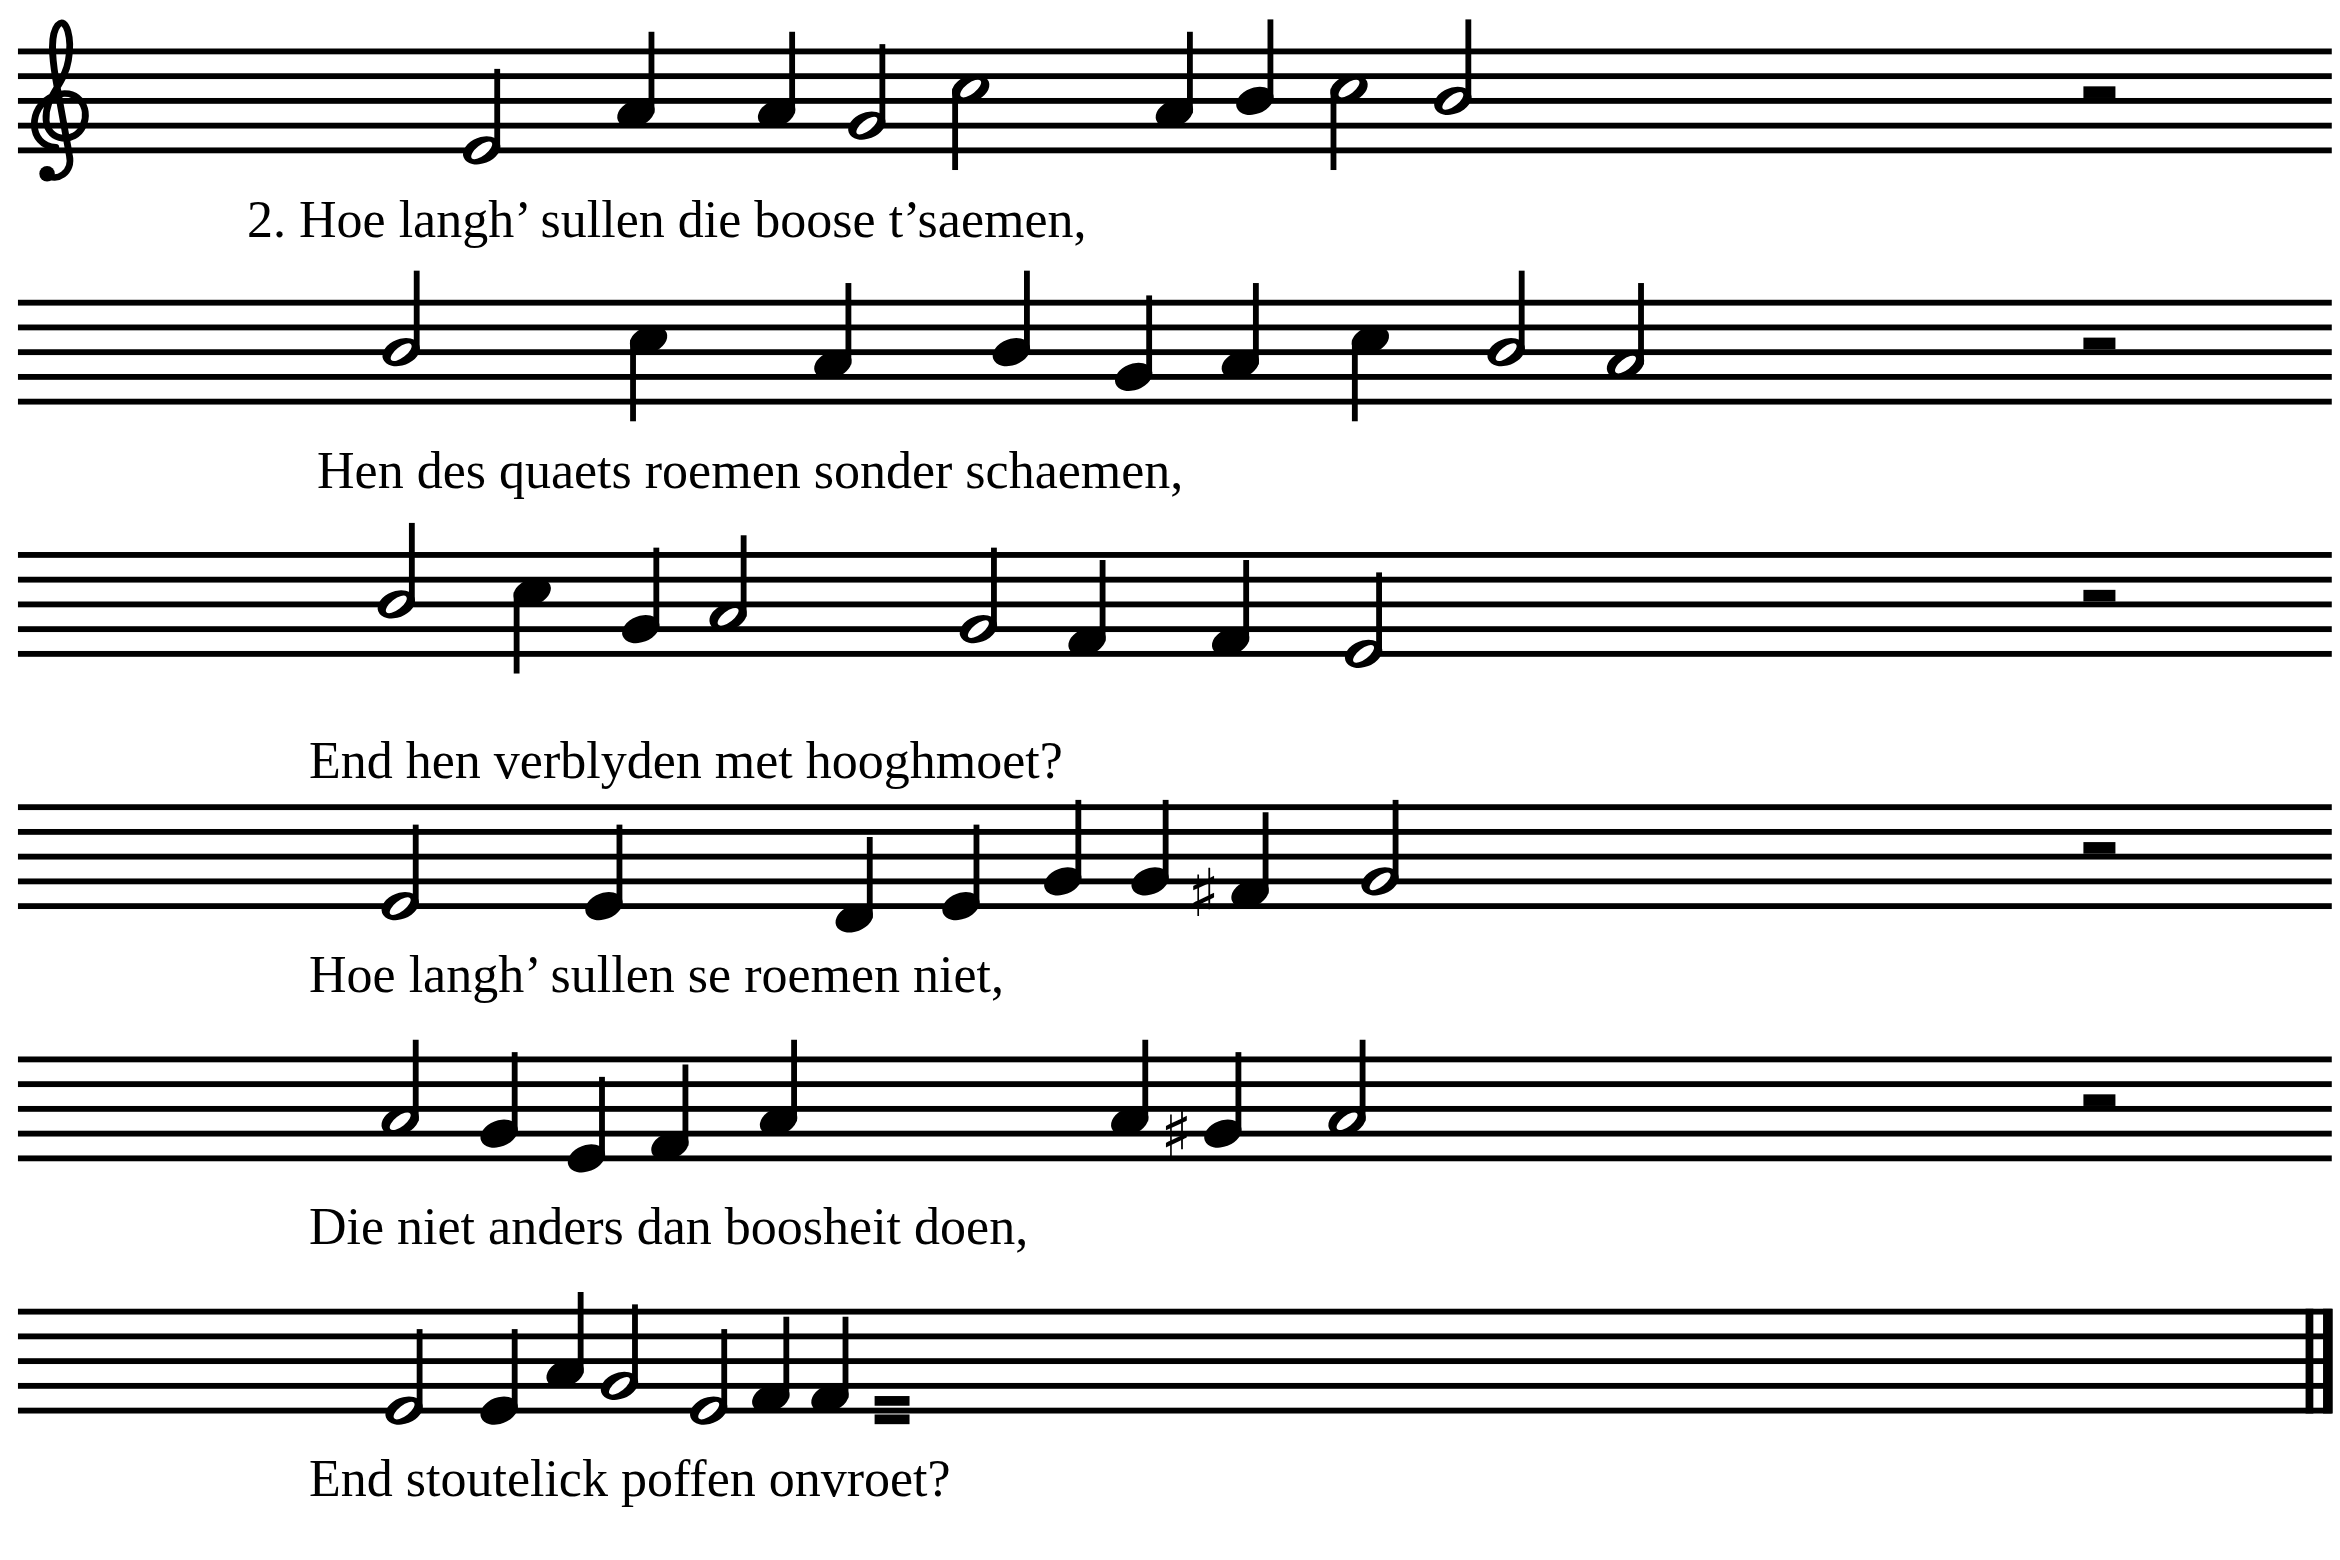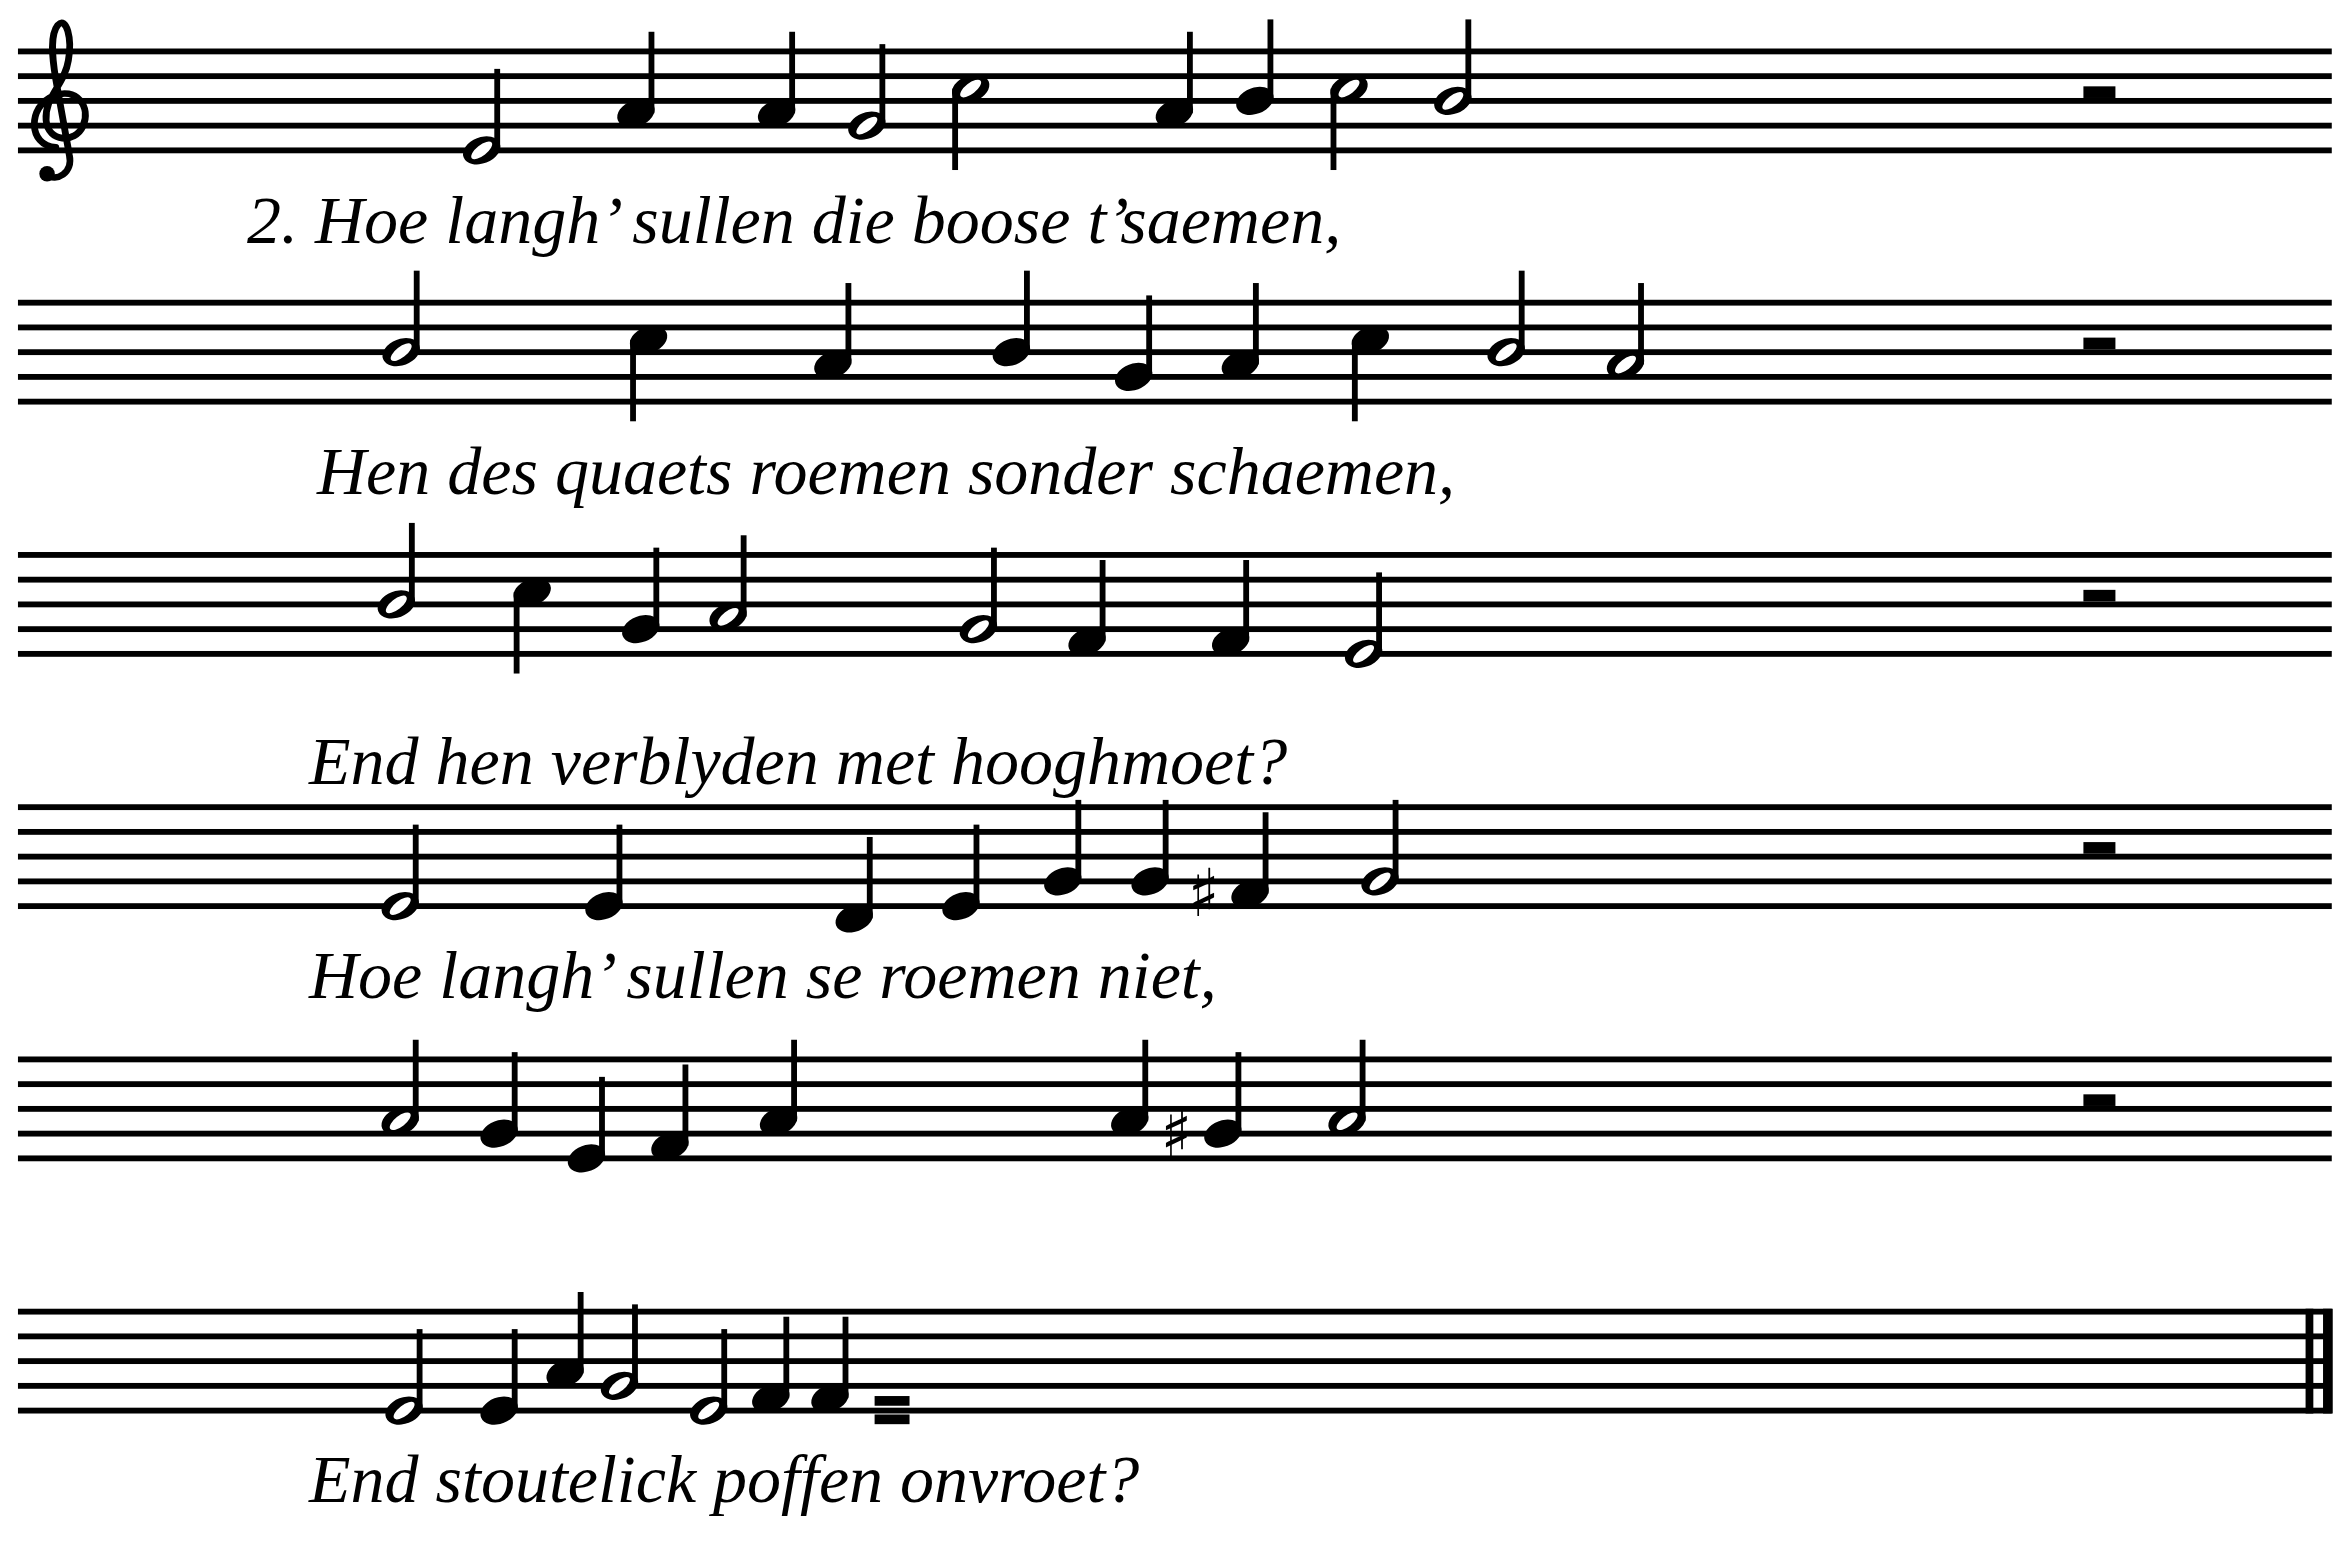"2. Hoe langh’ sullen die" .lyric { font-size: 68px -> 52px; font-style: italic -> none }
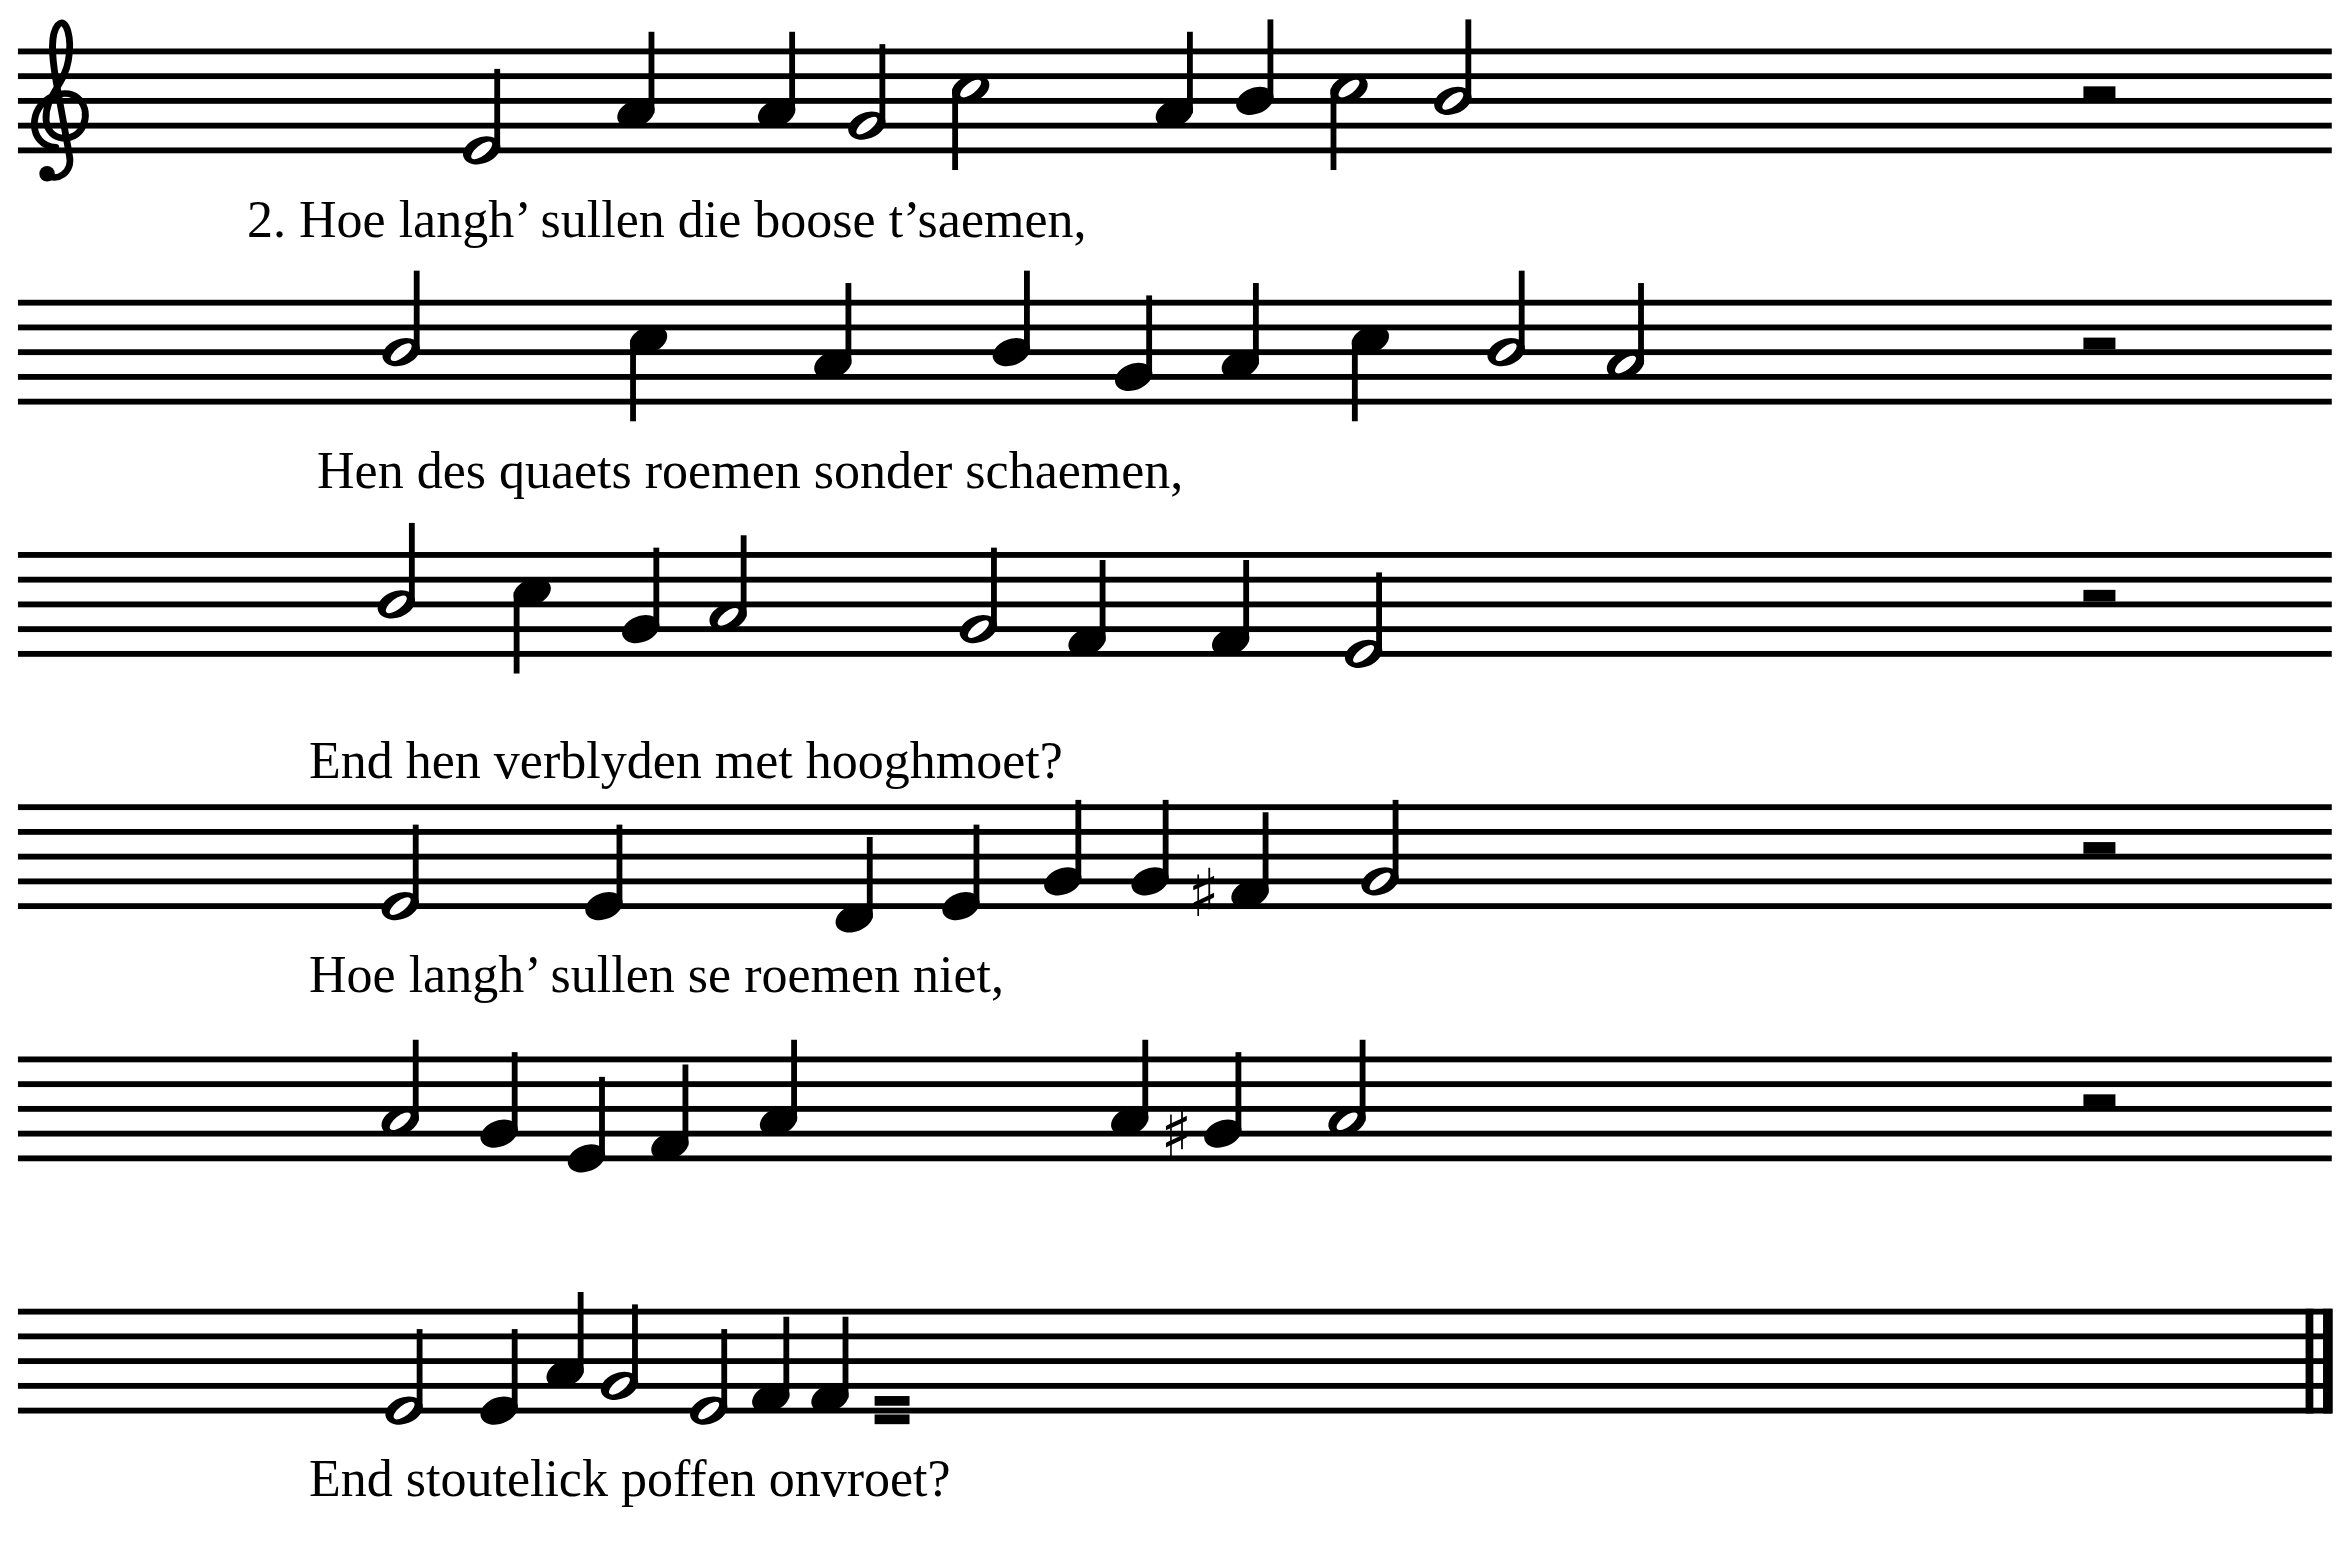"Die niet anders dan boosheit" div.lyric { html: none -> <div>Die niet anders dan boosheit doen,</div> }
